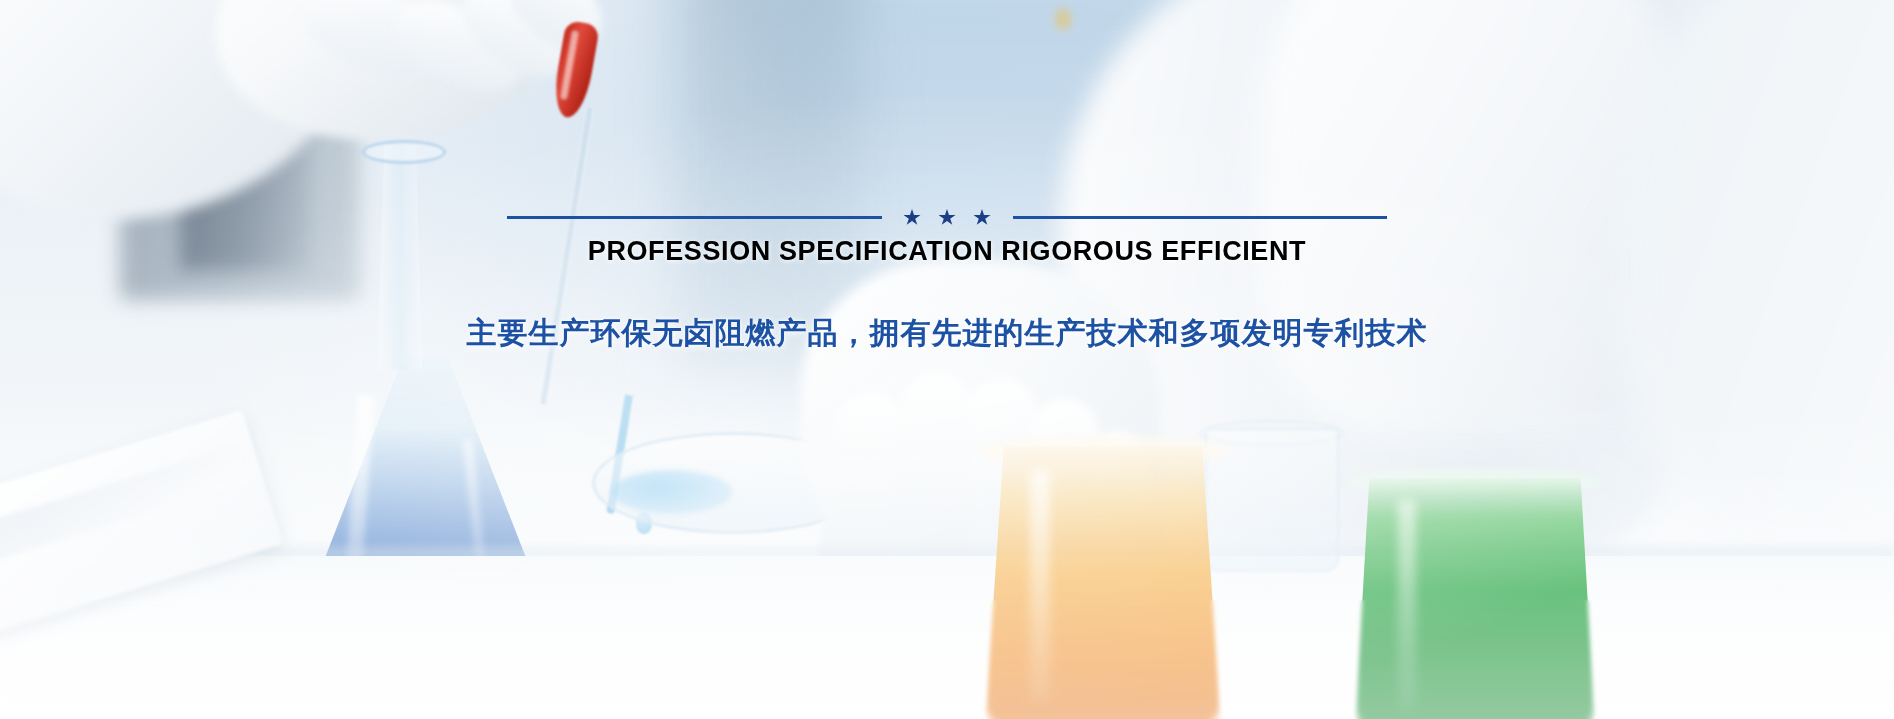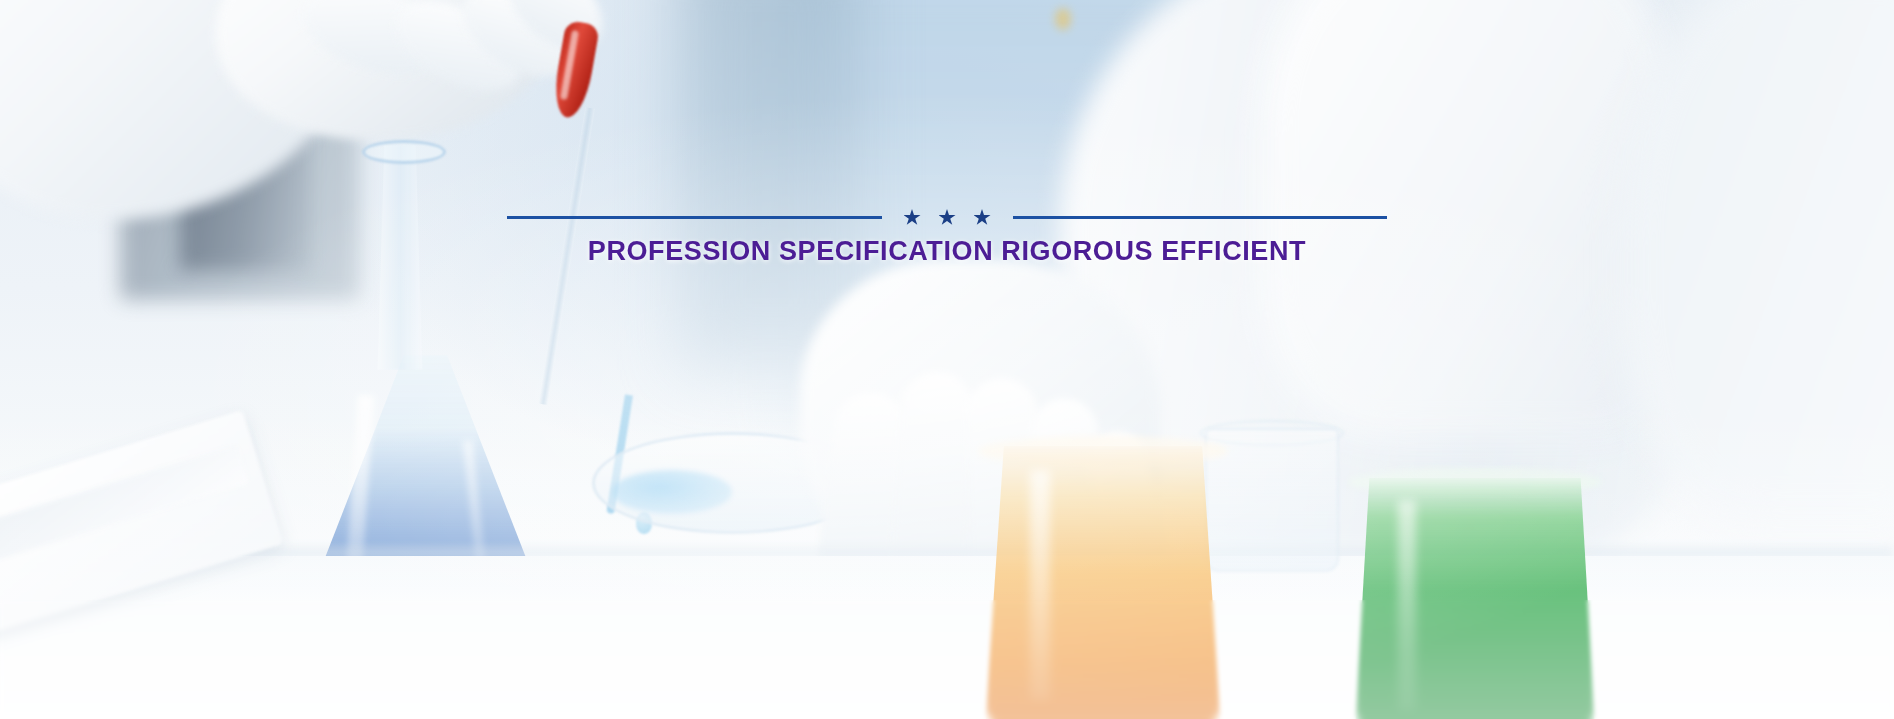"PROFESSION SPECIFICATION RIGOROUS" .eng { color: #4c1d95 -> #000000 }
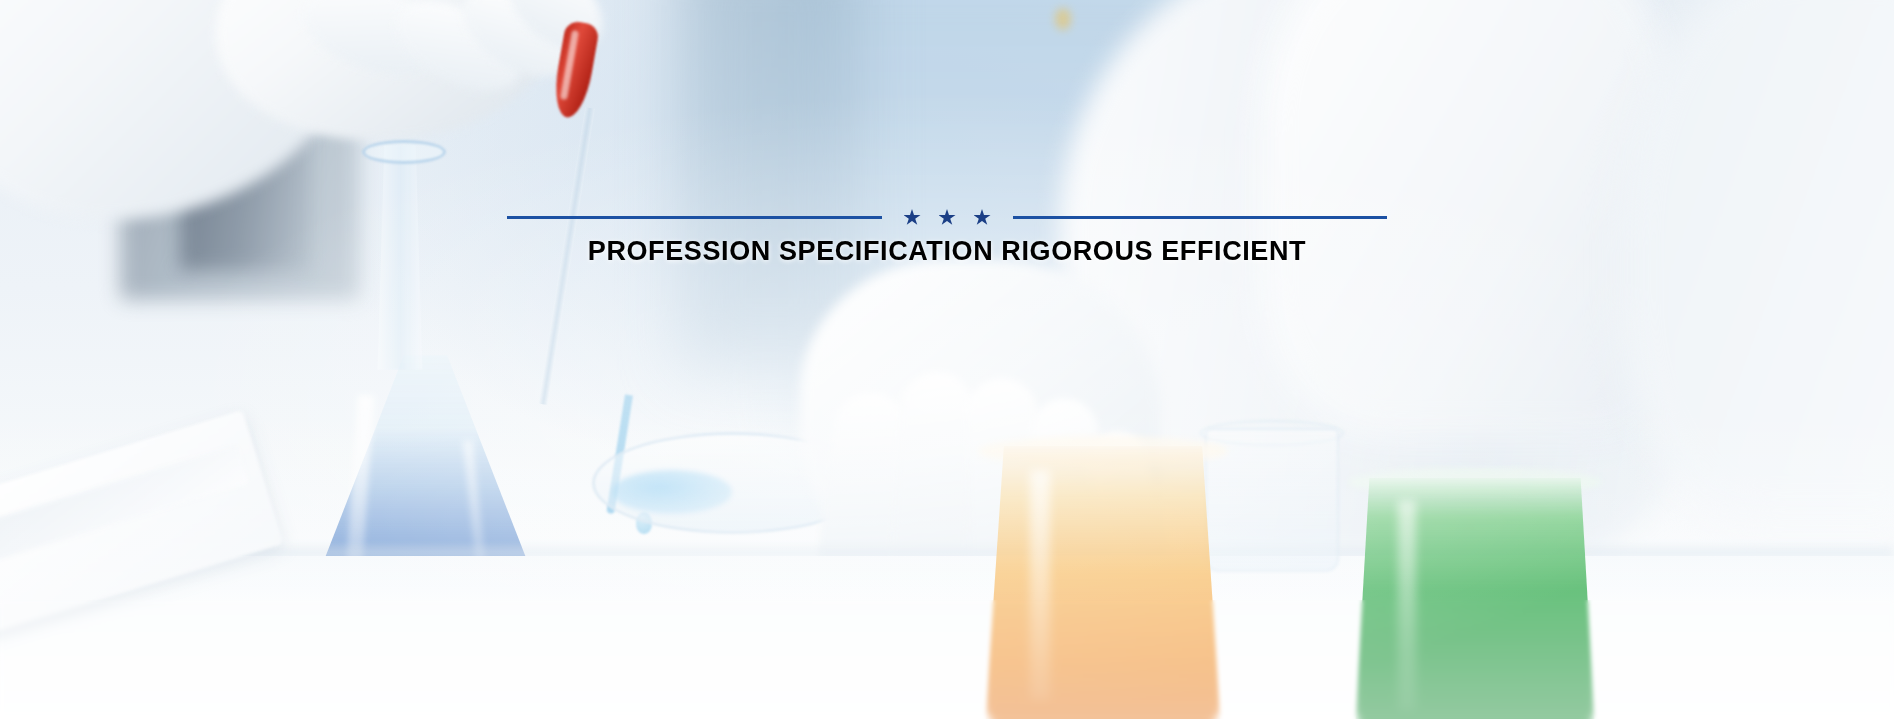"主要生产环保无卤阻燃产品，拥有先进的生产技术和多项发明专利技术" div.slogan { html: none -> <div>主要生产环保无卤阻燃产品，拥有先进的生产技术和多项发明专利技术</div> }
